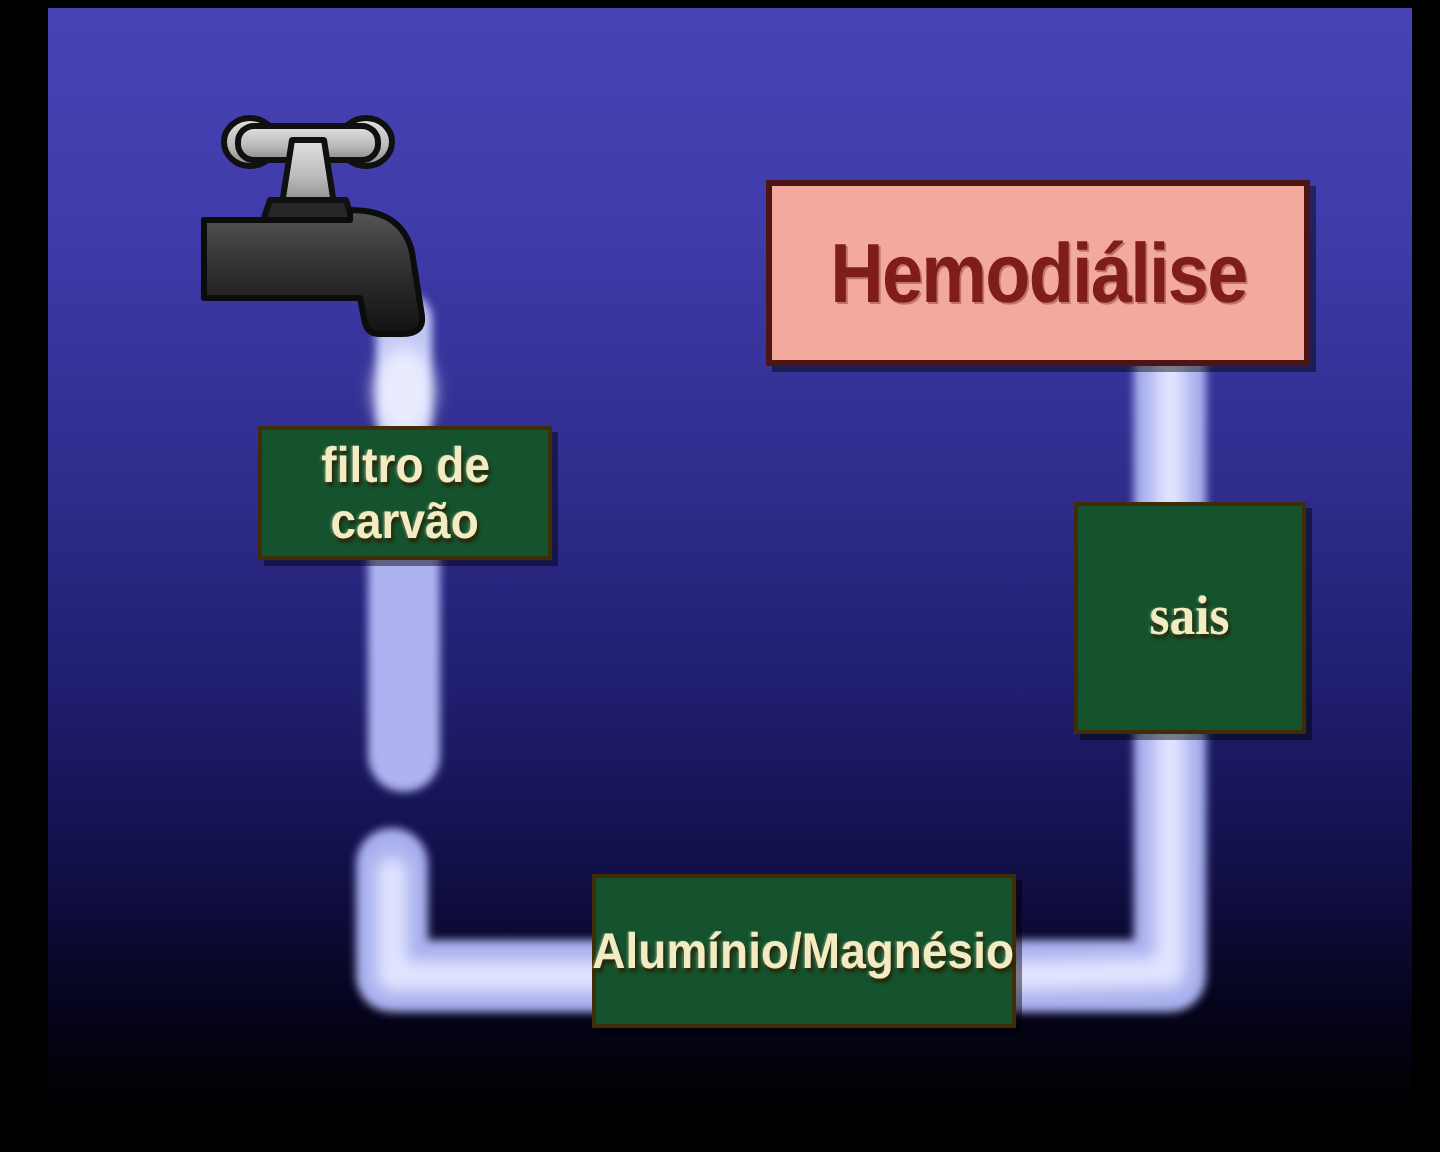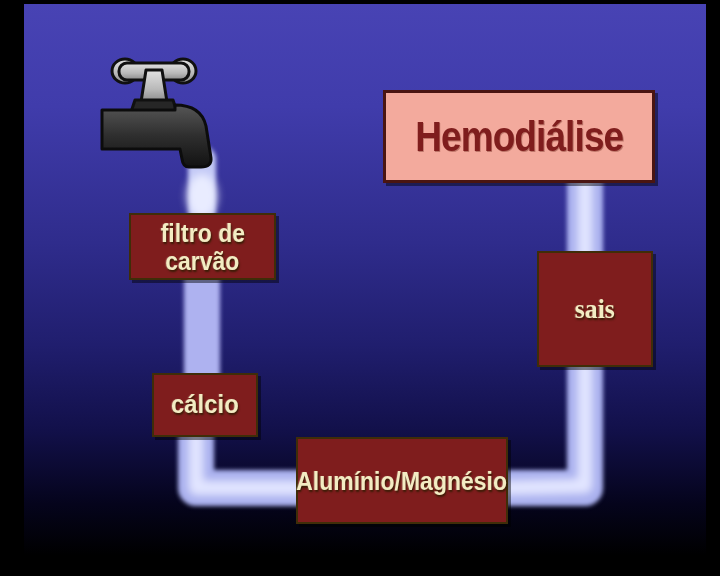"filtro de" .gold { background: #7f1d1d -> #14532d }
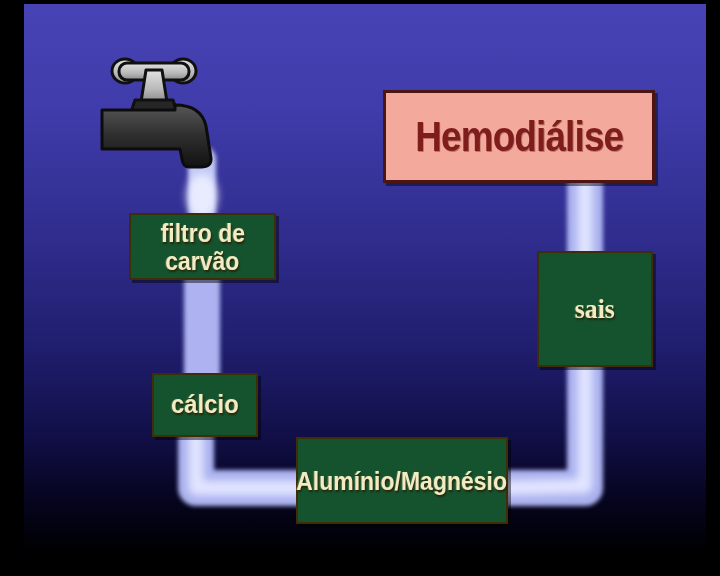"cálcio" div.box { html: <div> <span>cálcio</span> </div> -> none }
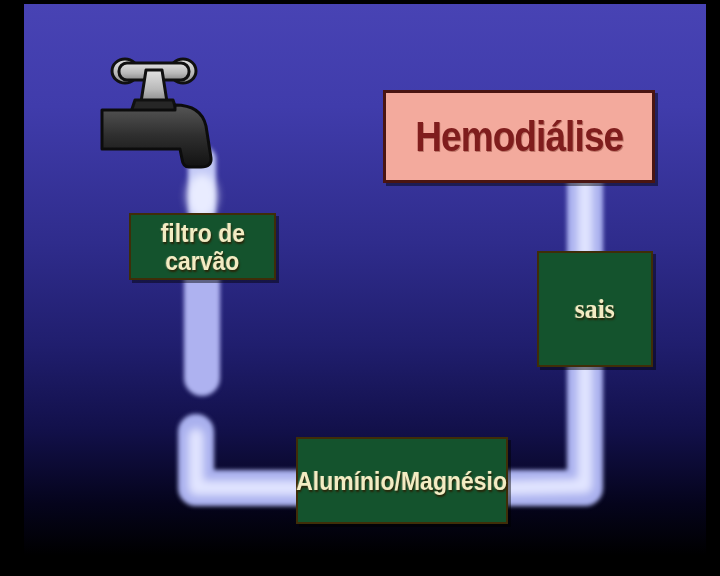"Alumínio/Magnésio" .box-aluminio { height: 87px -> 77px }
